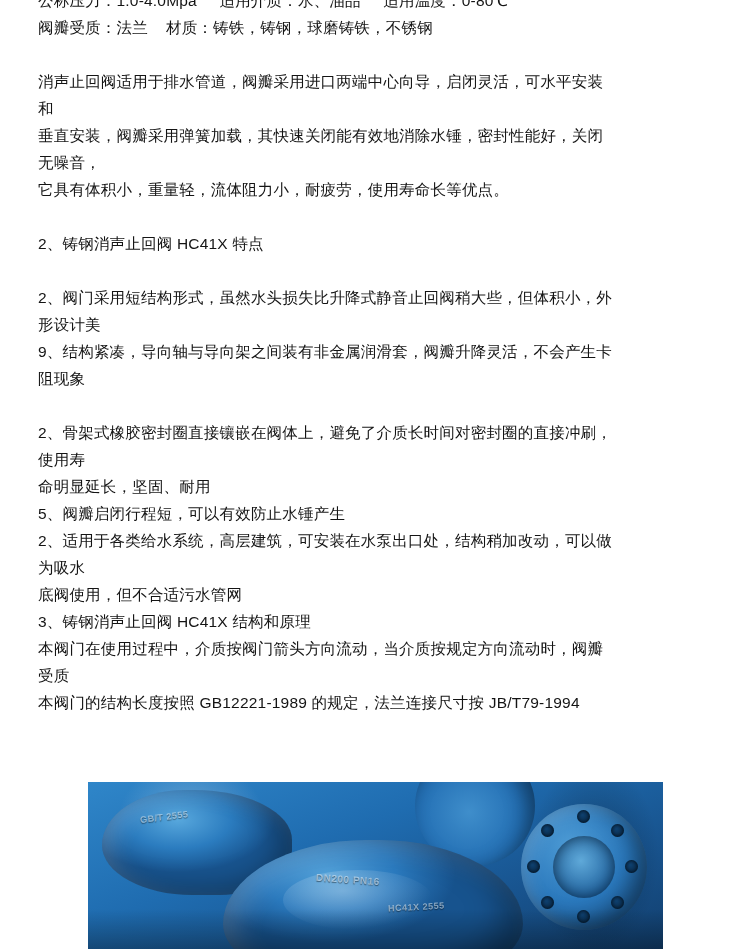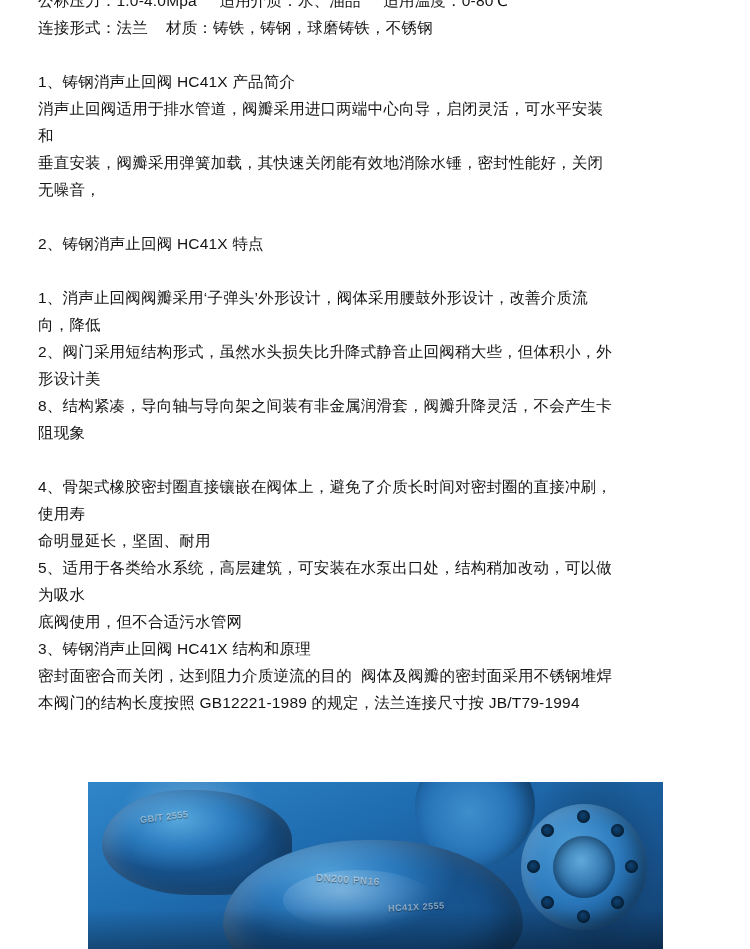"连接形式：法兰 材质：铸铁，铸钢，球磨铸铁，不锈钢" div.line { text: 连接形式 -> 阀瓣受质 }
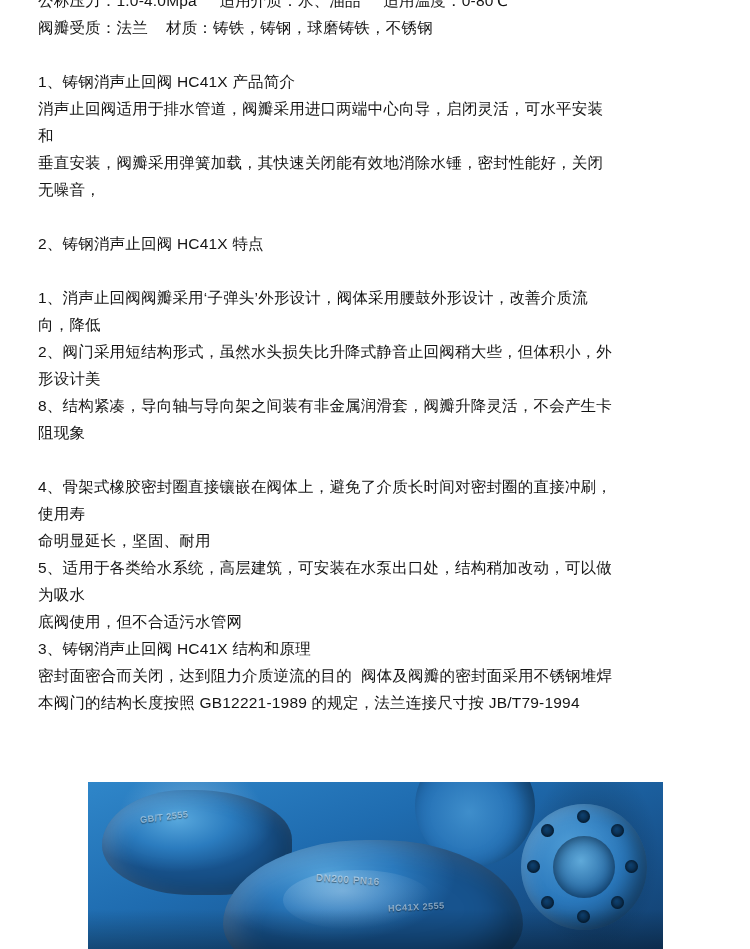"1、铸钢消声止回阀 HC41X 产品简介" div.line { html: <div>1、铸钢消声止回阀 HC41X 产品简介</div> -> none }
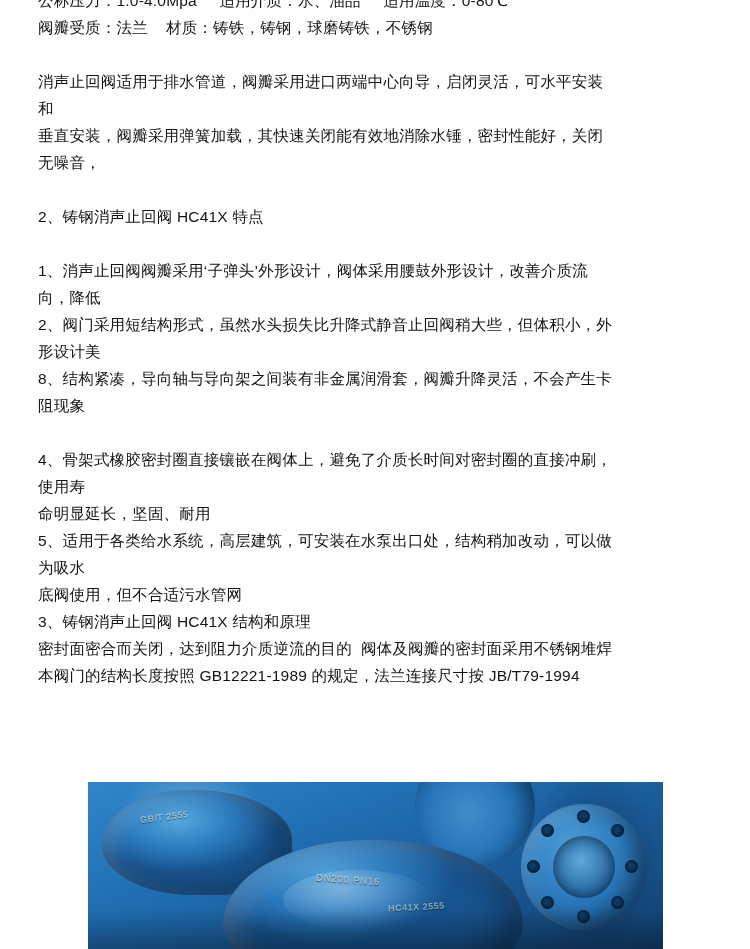"它具有体积小，重量轻，流体阻力小，耐疲劳，使用寿命长等优点。" div.line { html: none -> <div>它具有体积小，重量轻，流体阻力小，耐疲劳，使用寿命长等优点。</div> }
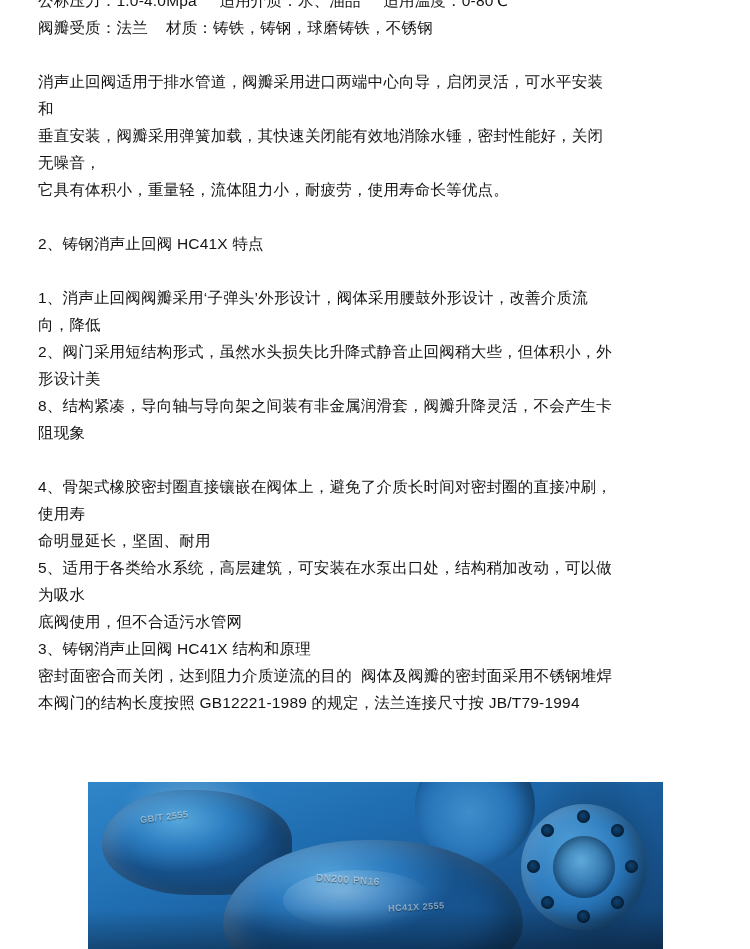"1、消声止回阀阀瓣采用‘子弹头’外形设计，阀体采用腰鼓外形设计，改善介质流向，降" div.line { html: <div>1、消声止回阀阀瓣采用‘子弹头’外形设计，阀体采用腰鼓外形设计，改善介质流向，降低</div> -> none }
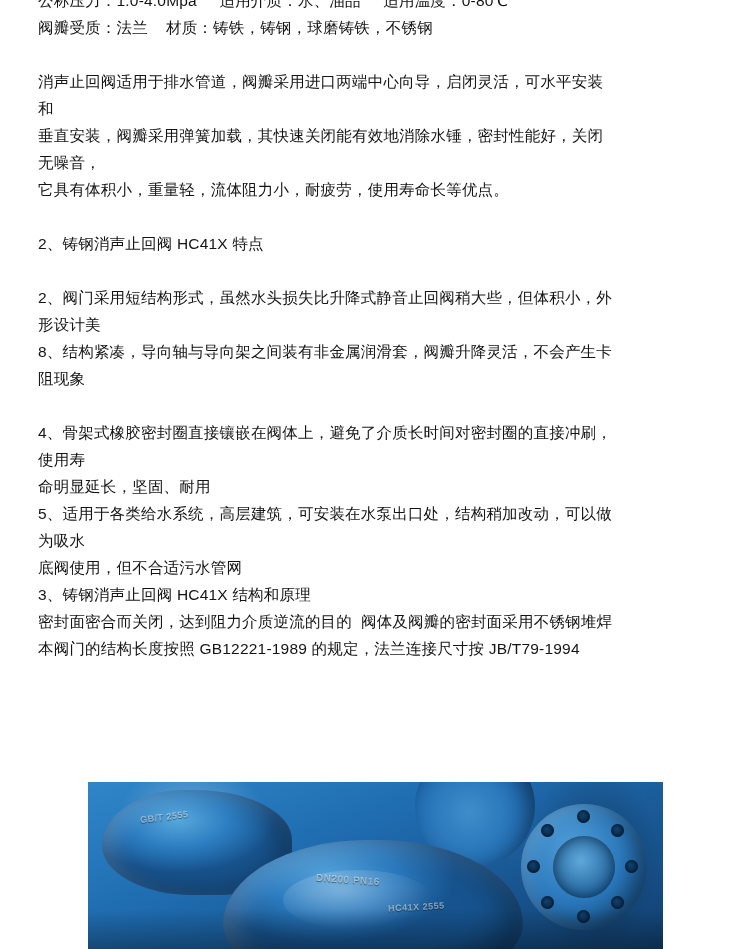"8、结构紧凑，导向轴与导向架之间装有非金属润滑套，阀瓣升降灵活，不会产生卡阻现象" div.line { text: 8 -> 9 }
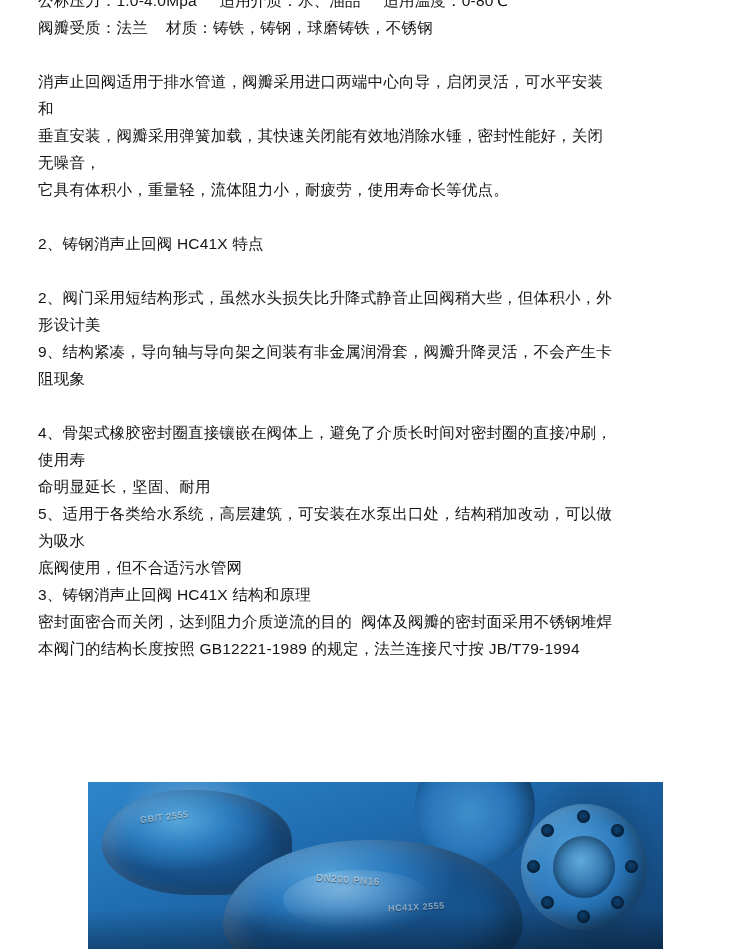"4、骨架式橡胶密封圈直接镶嵌在阀体上，避免了介质长时间对密封圈的直接冲刷，使用寿" div.line { text: 4 -> 2 }
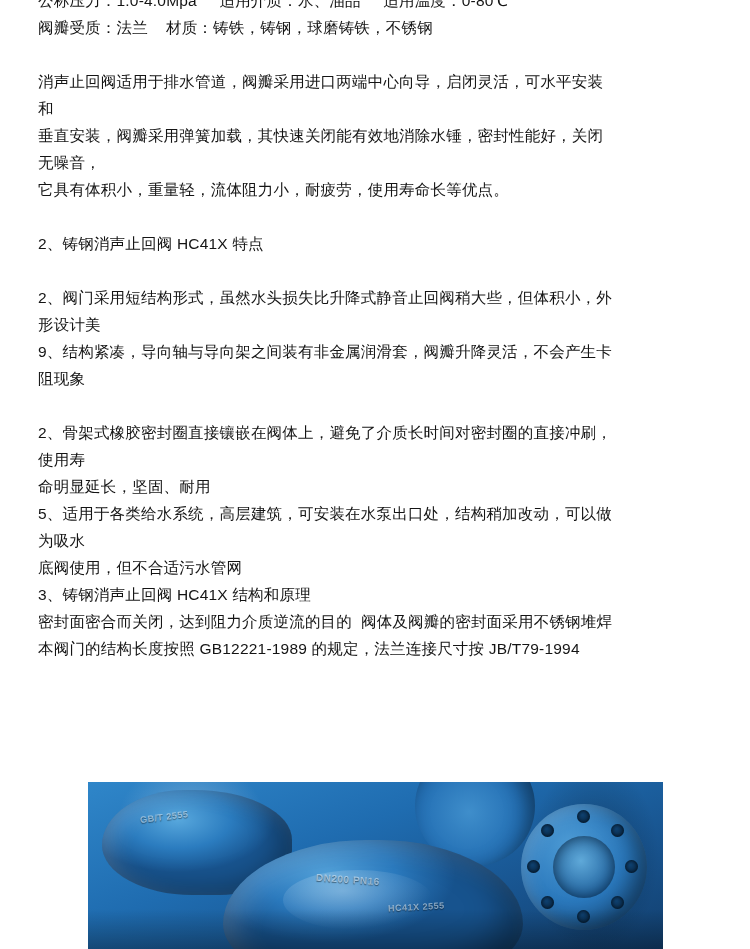"5、阀瓣启闭行程短，可以有效防止水锤产生" div.line { html: none -> <div>5、阀瓣启闭行程短，可以有效防止水锤产生</div> }
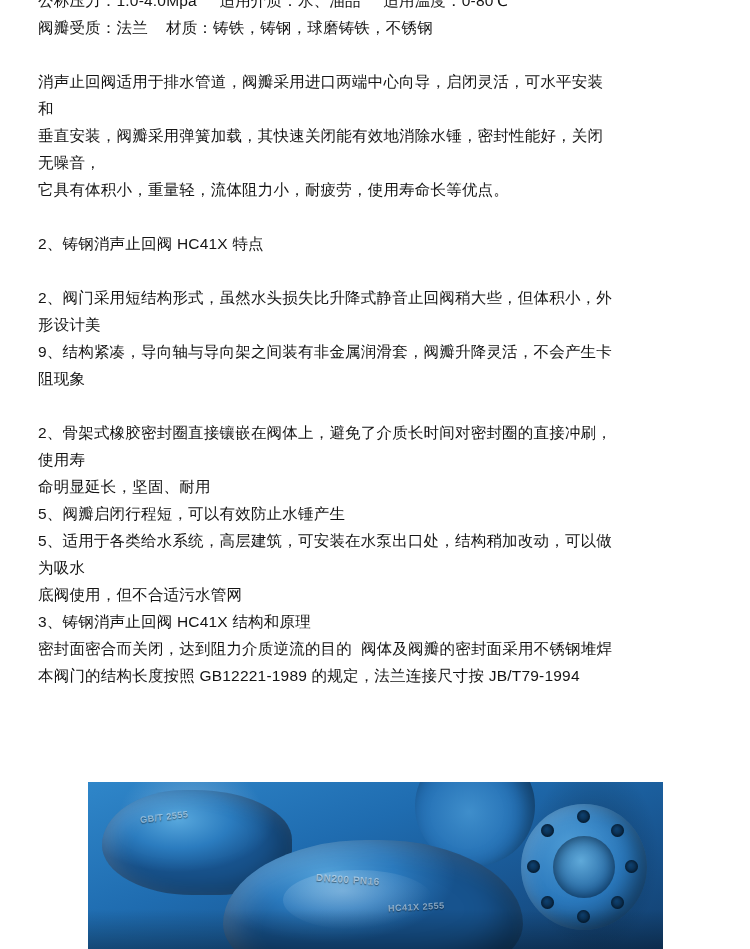"5、适用于各类给水系统，高层建筑，可安装在水泵出口处，结构稍加改动，可以做为吸水" div.line { text: 5 -> 2 }
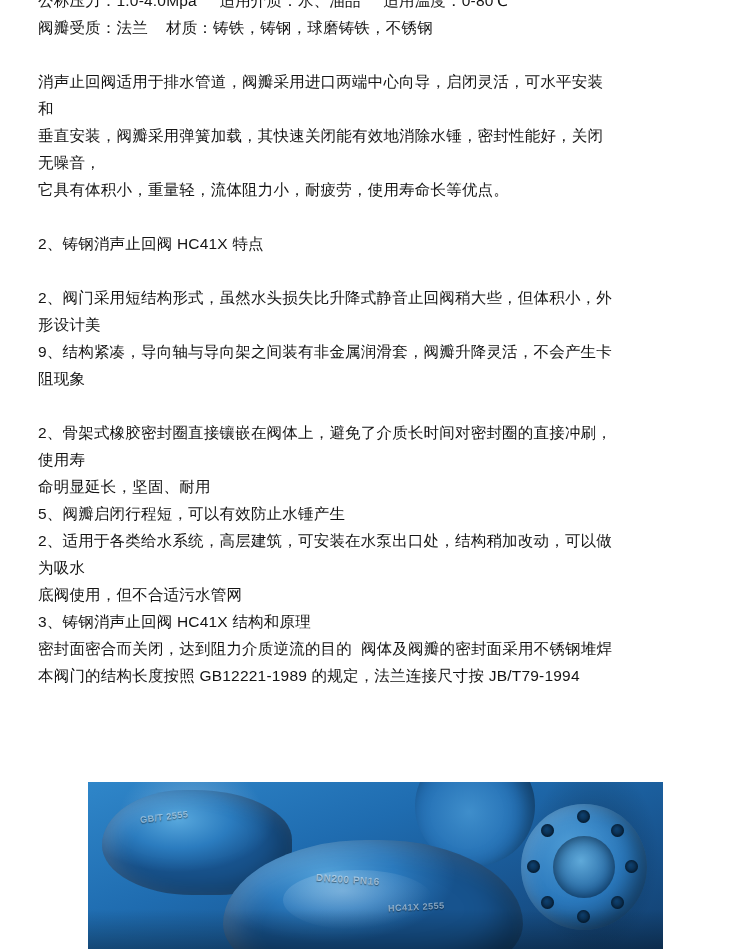"本阀门在使用过程中，介质按阀门箭头方向流动，当介质按规定方向流动时，阀瓣受质" div.line { html: none -> <div>本阀门在使用过程中，介质按阀门箭头方向流动，当介质按规定方向流动时，阀瓣受质</div> }
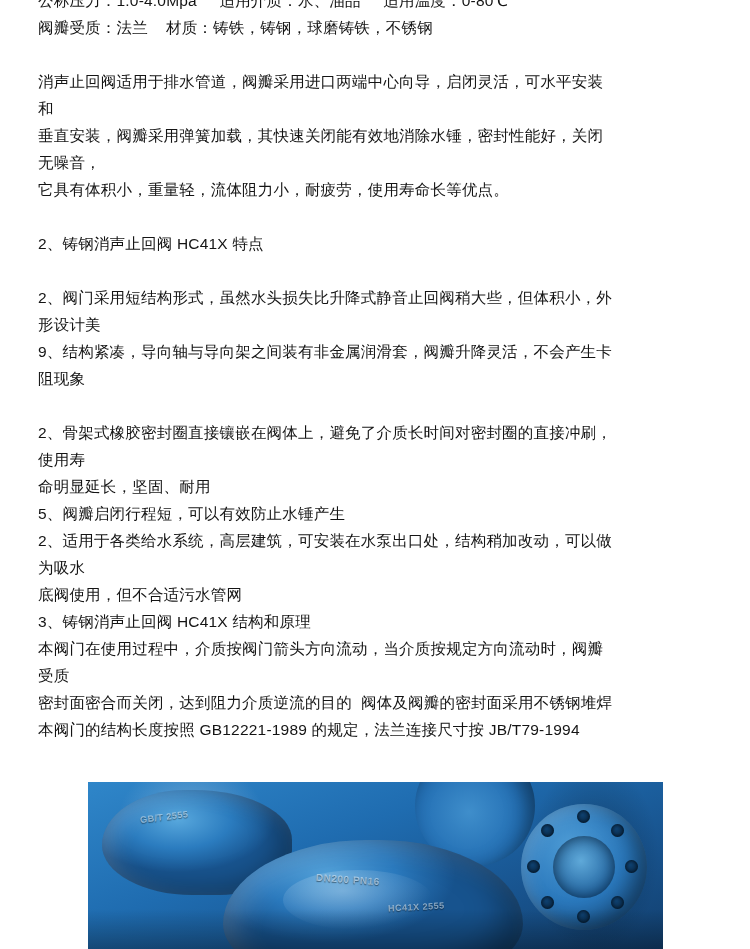"密封面密合而关闭，达到阻力介质逆流的目的 阀体及阀瓣的密封面采用不锈钢堆焊" div.line { html: <div>密封面密合而关闭，达到阻力介质逆流的目的 阀体及阀瓣的密封面采用不锈钢堆焊</div> -> none }
